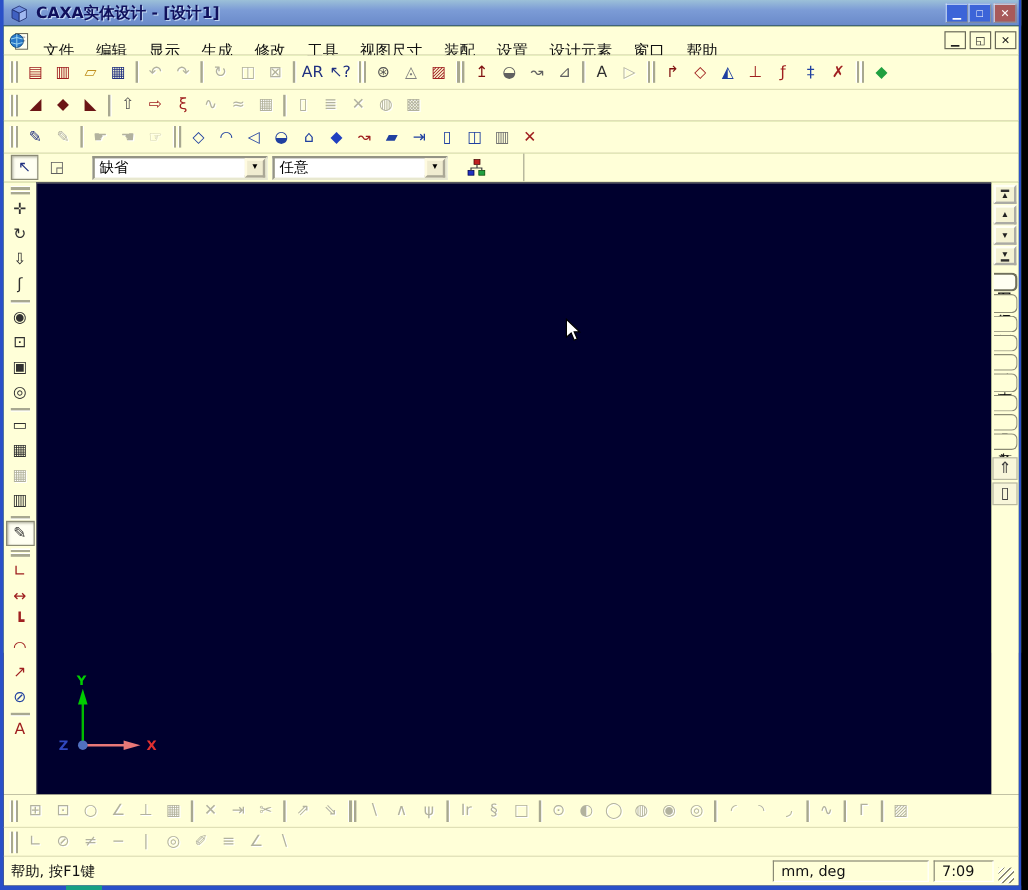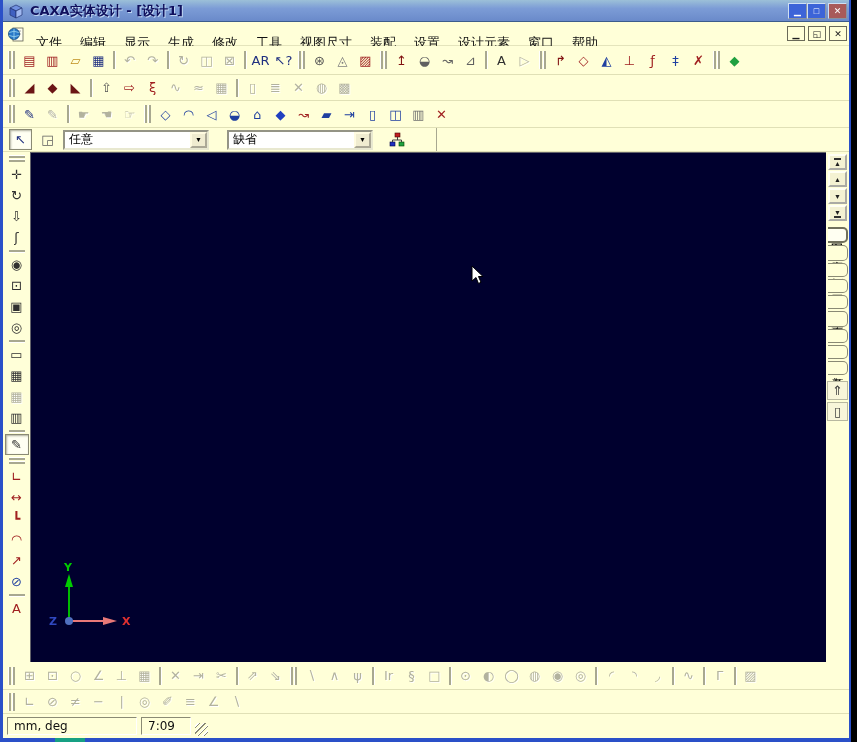"任意" div { order: before "缺省" -> after "缺省" }
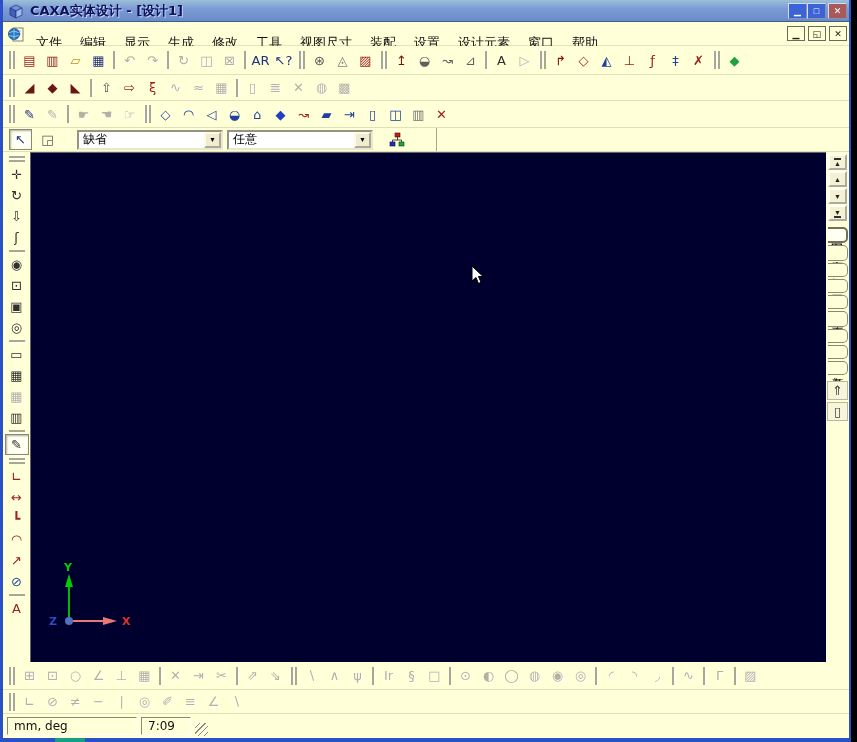"帮助, 按F1键" span.st-left { html: none -> <span>帮助, 按F1键</span> }
